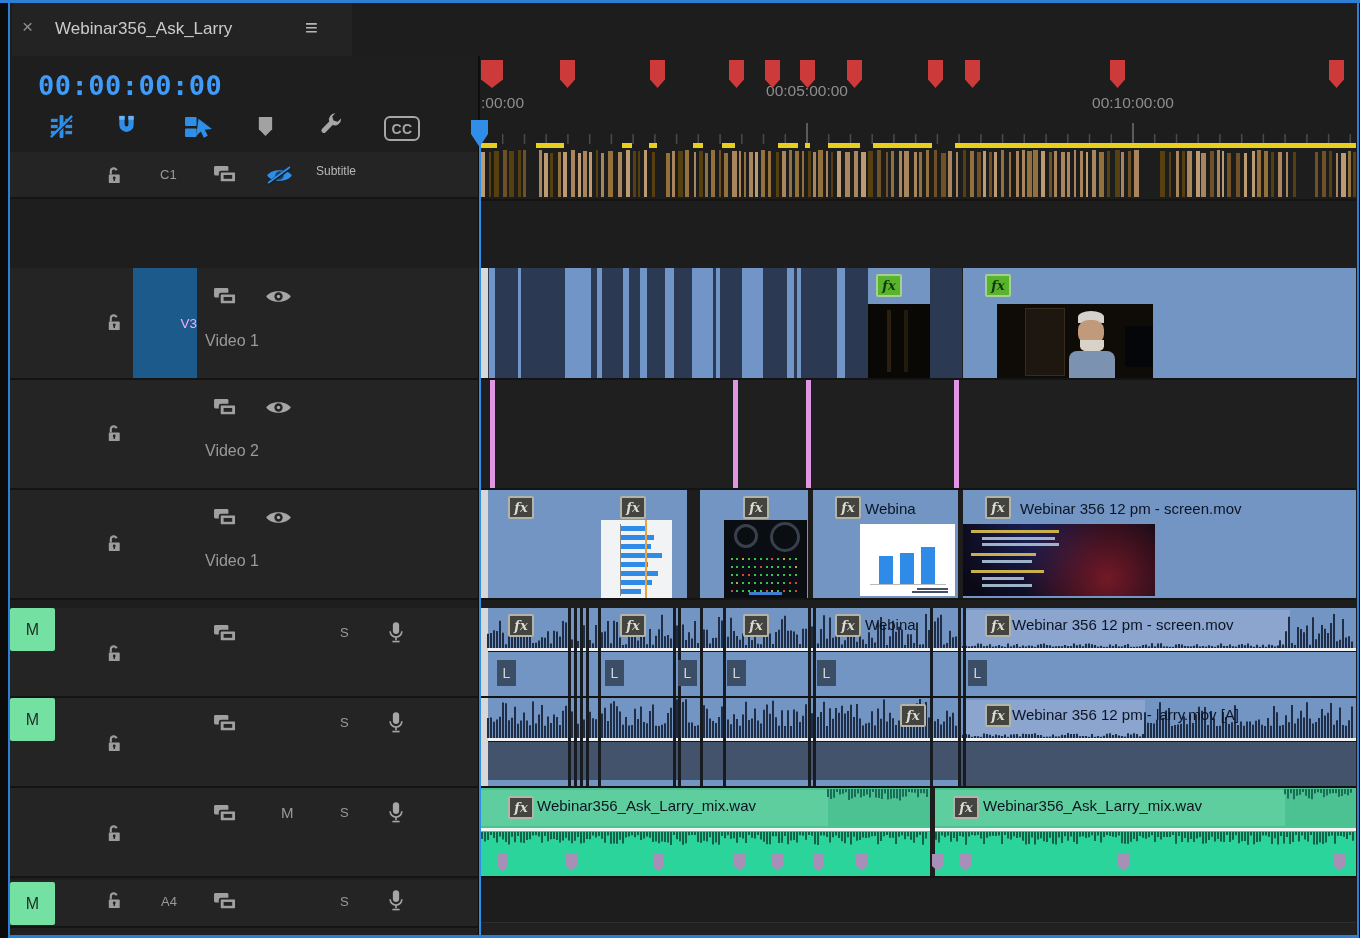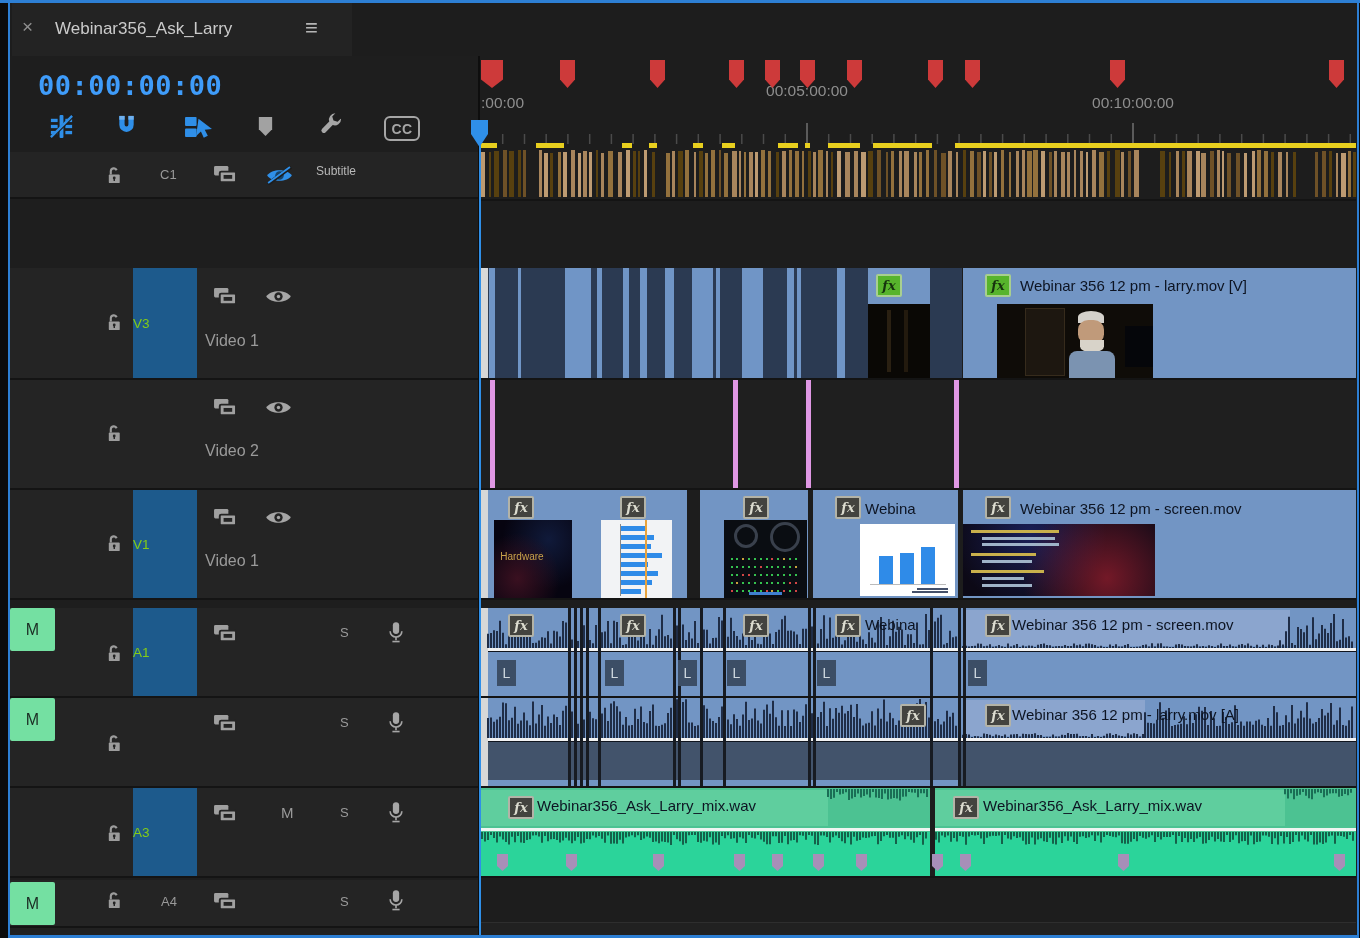"Webinar 356 12 pm - larry.mov [V]" div.clip-title { html: <div>Webinar 356 12 pm - larry.mov [V]</div> -> none }
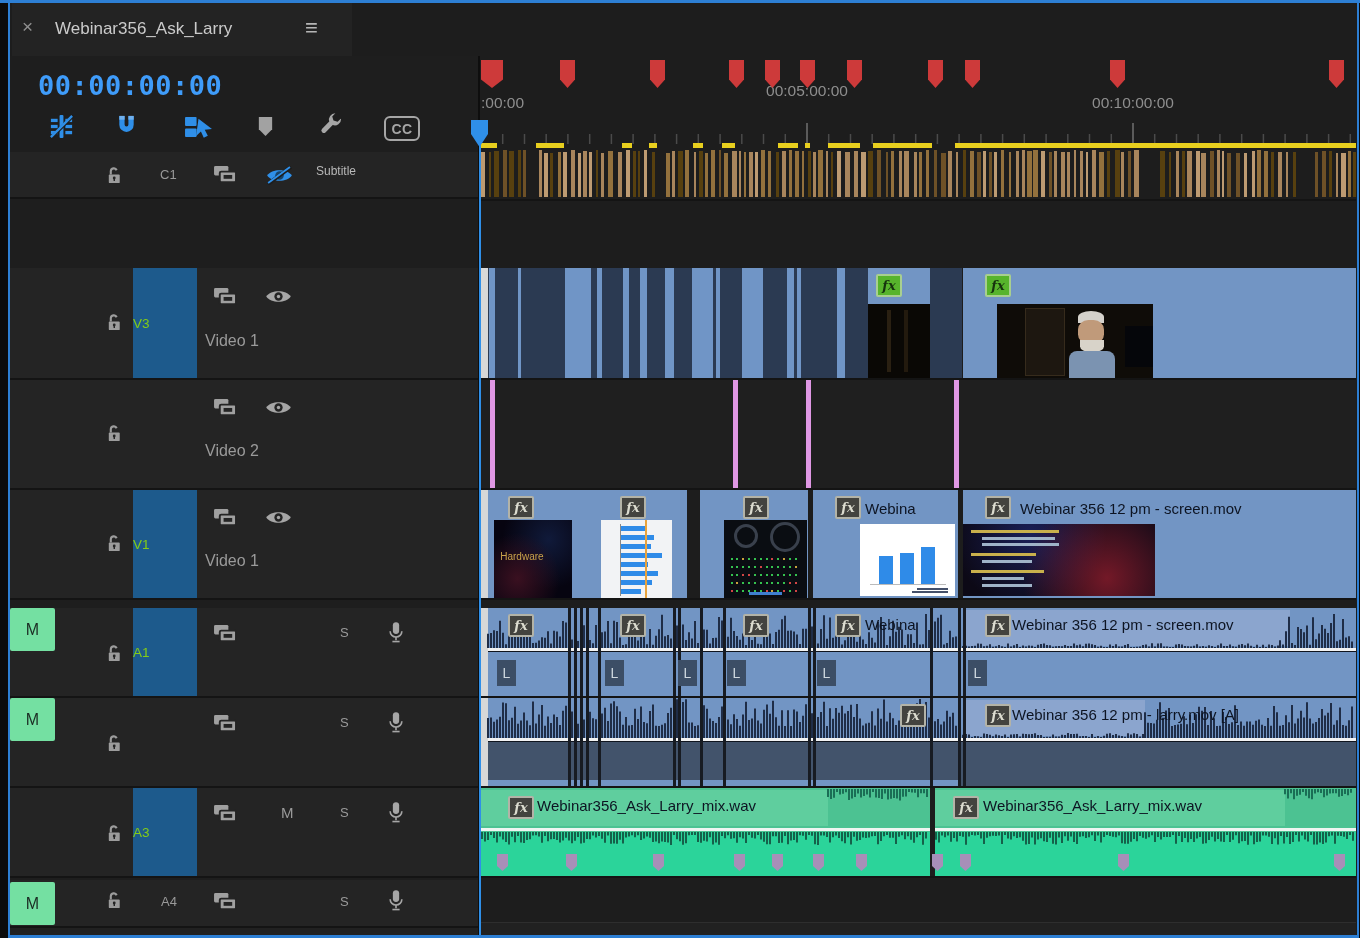"V3" .vbox { color: #84cc16 -> #f0abfc; justify-content: flex-start -> flex-end }
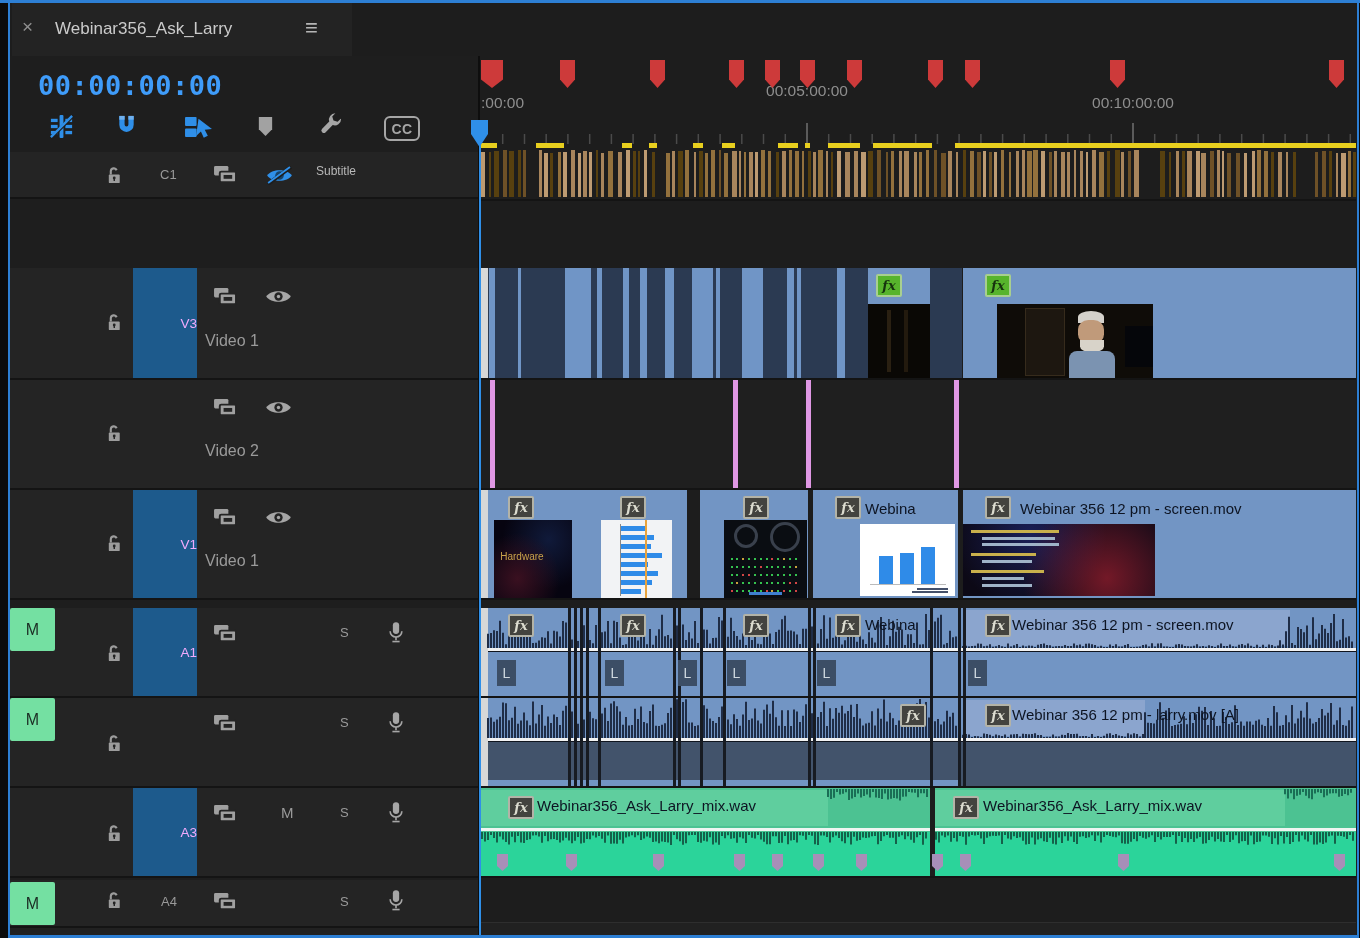"V1" div.vbox { html: <div> <span>V1</span> </div> -> none }
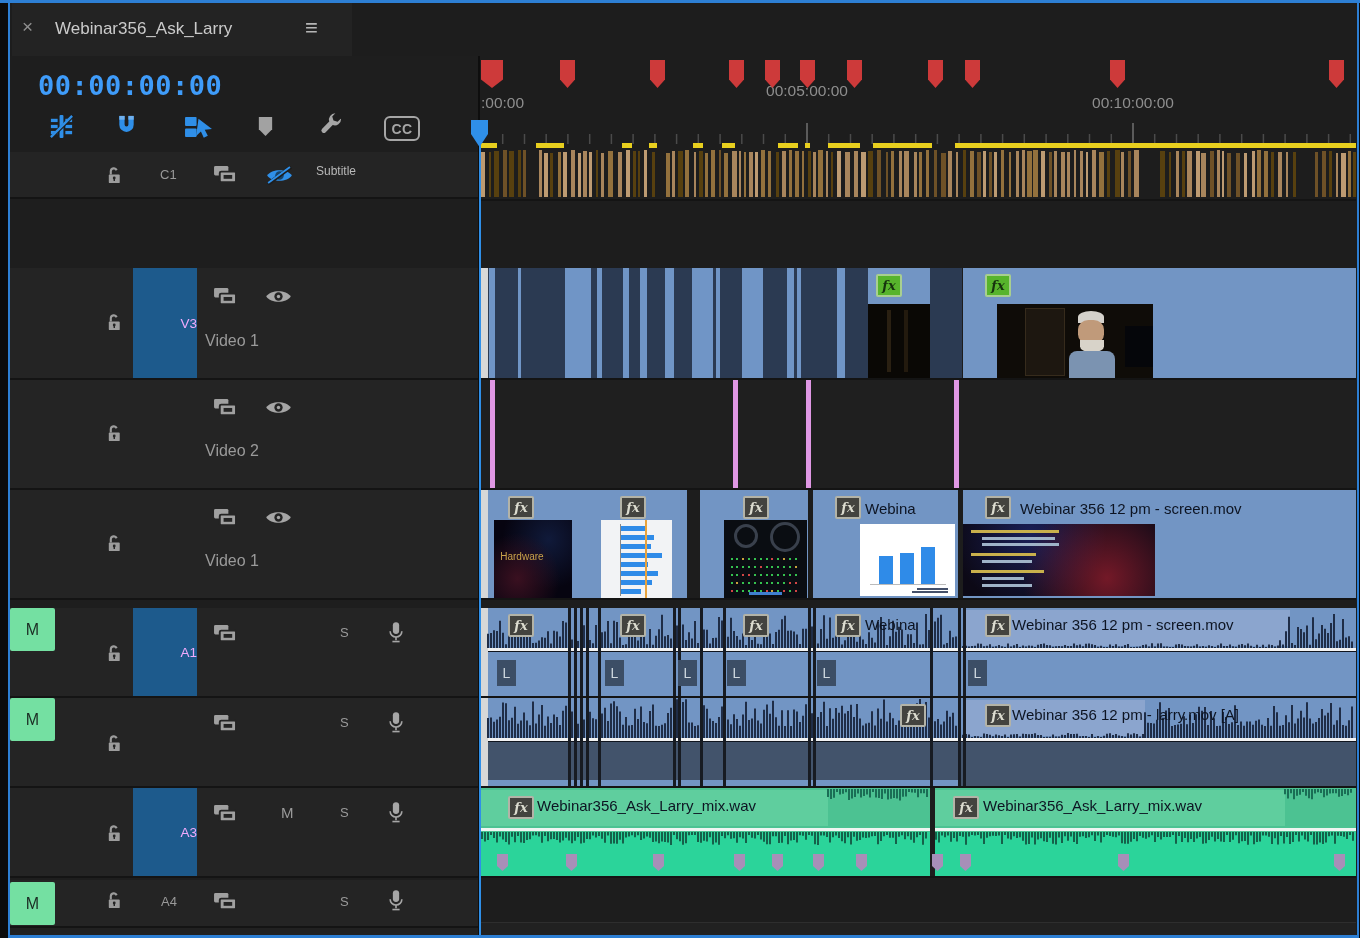"Hardware" div { html: <div> <div>Hardware</div> </div> -> none }
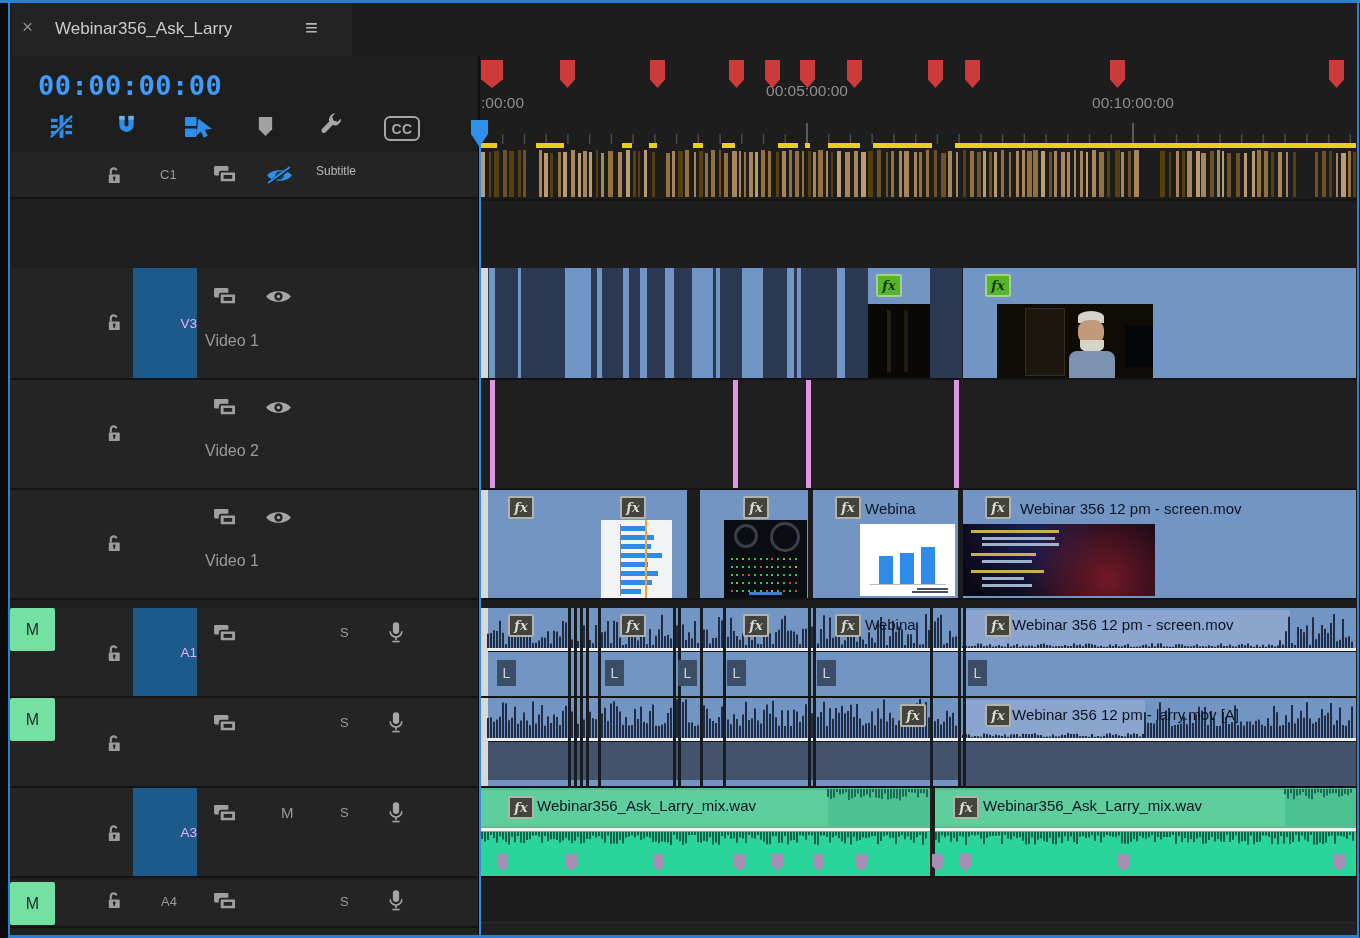"A1" div.vbox { html: <div> <span>A1</span> </div> -> none }
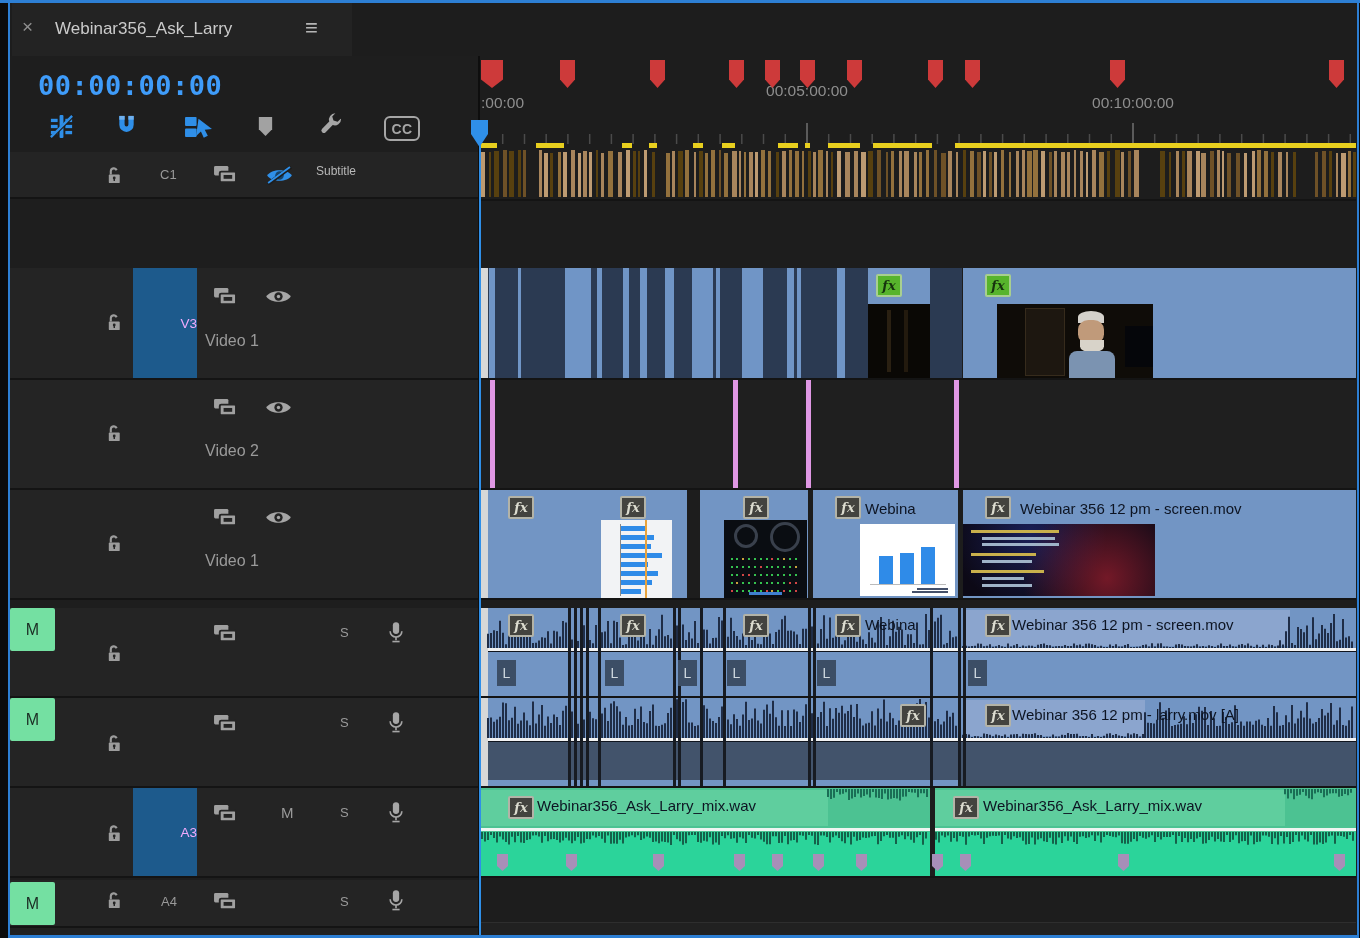"A3" div.vbox { html: <div> <span>A3</span> </div> -> none }
